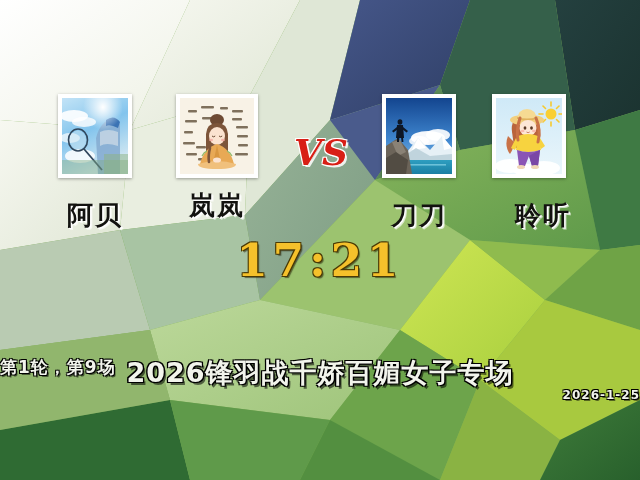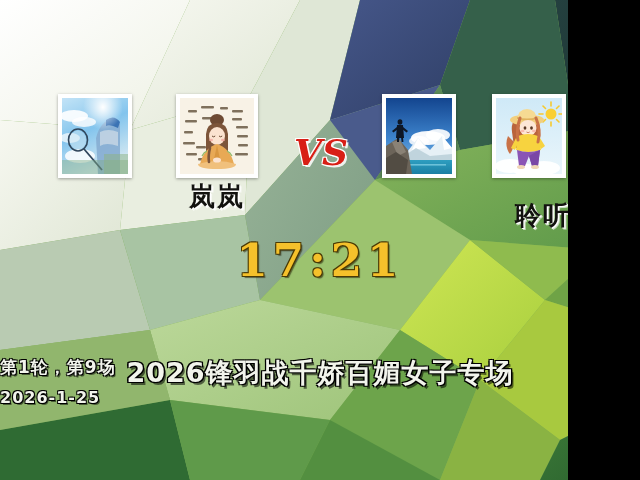"VS" #stage { padding-left: 40px -> none; width: 528px -> 640px }
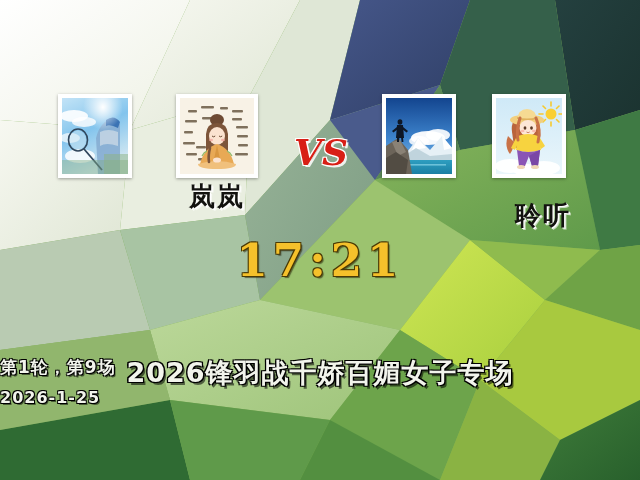"阿贝" div.player-name { html: none -> <div>阿贝</div> }
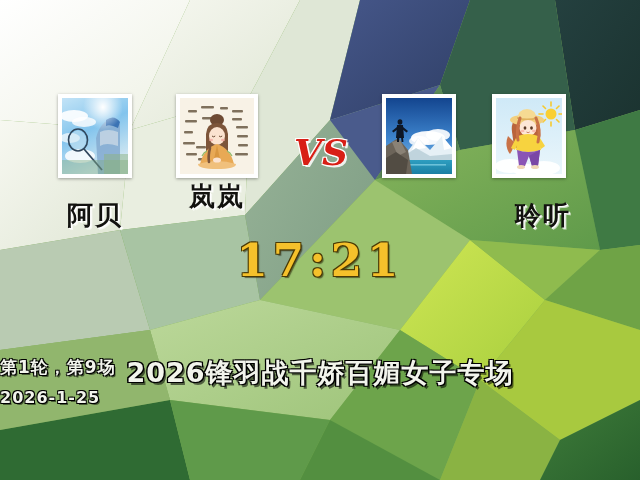"岚岚" div.player-name { font-family: Liberation Serif, serif -> none; top: 184px -> 192px }
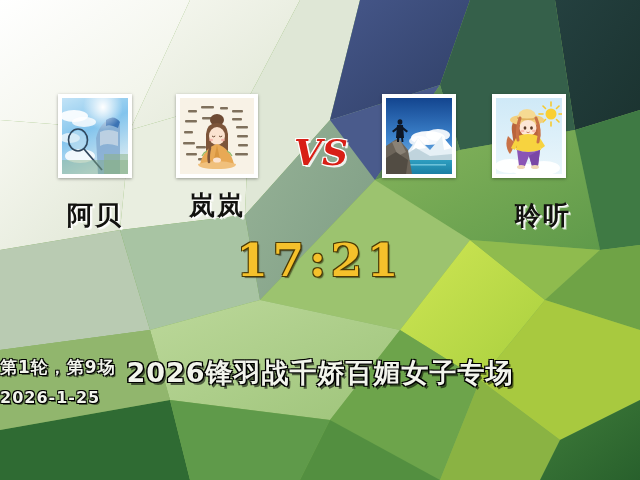"刀刀" div.player-name { html: none -> <div>刀刀</div> }
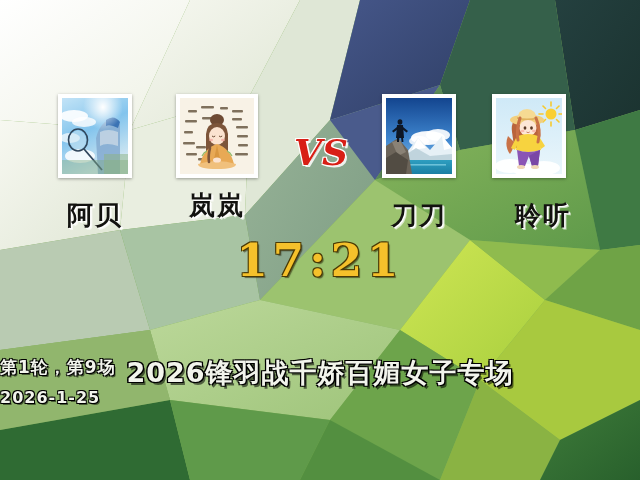"2026-1-25" #match-date { font-size: 16px -> 12px; text-align: left -> right }
